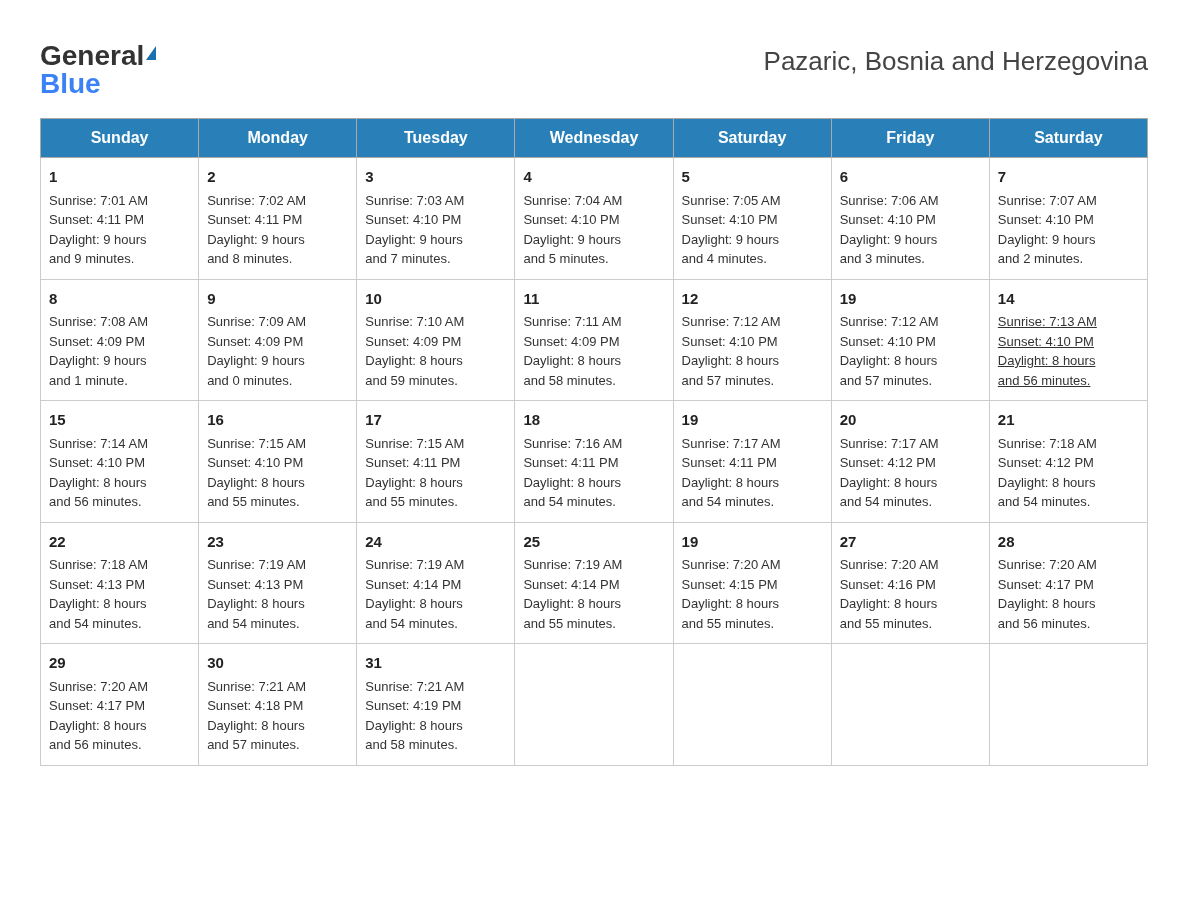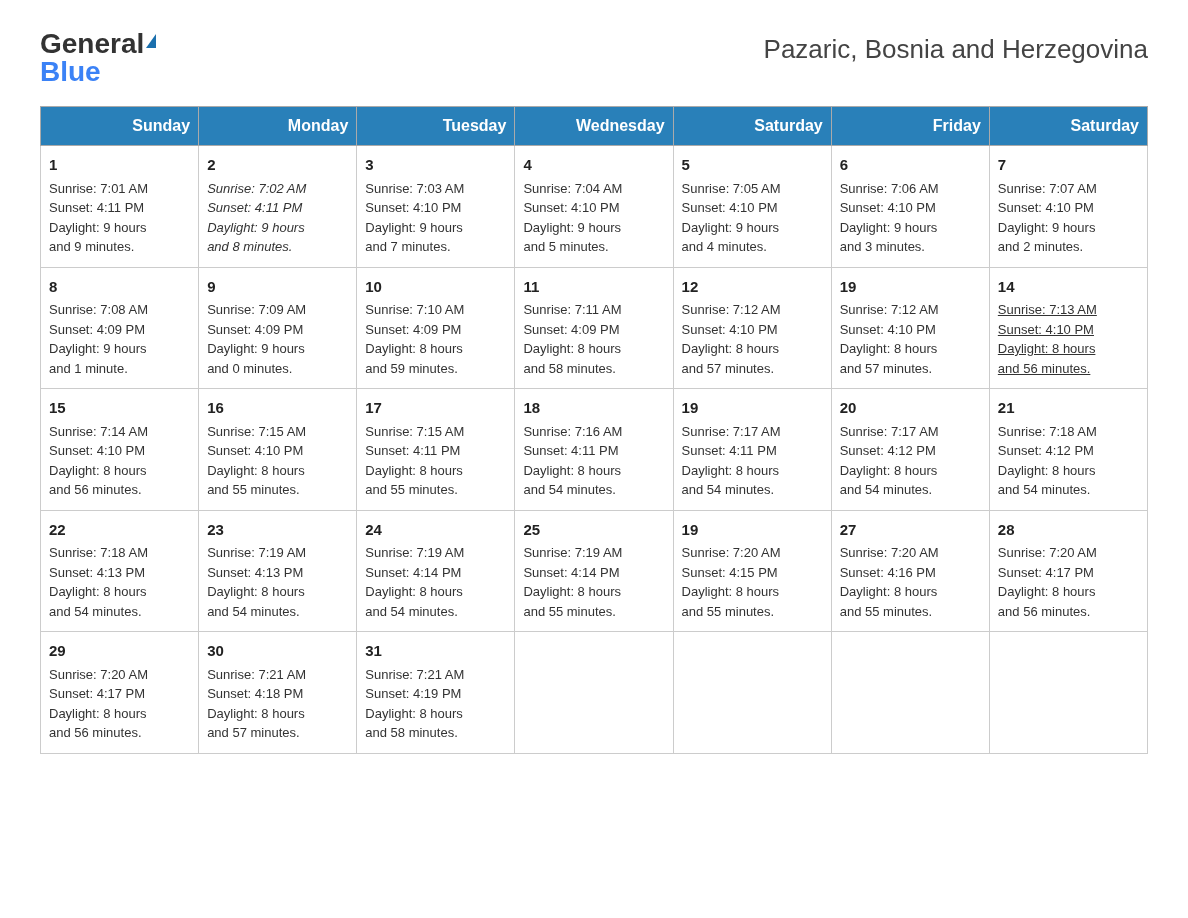"General" .header { margin-top: none -> 12px }
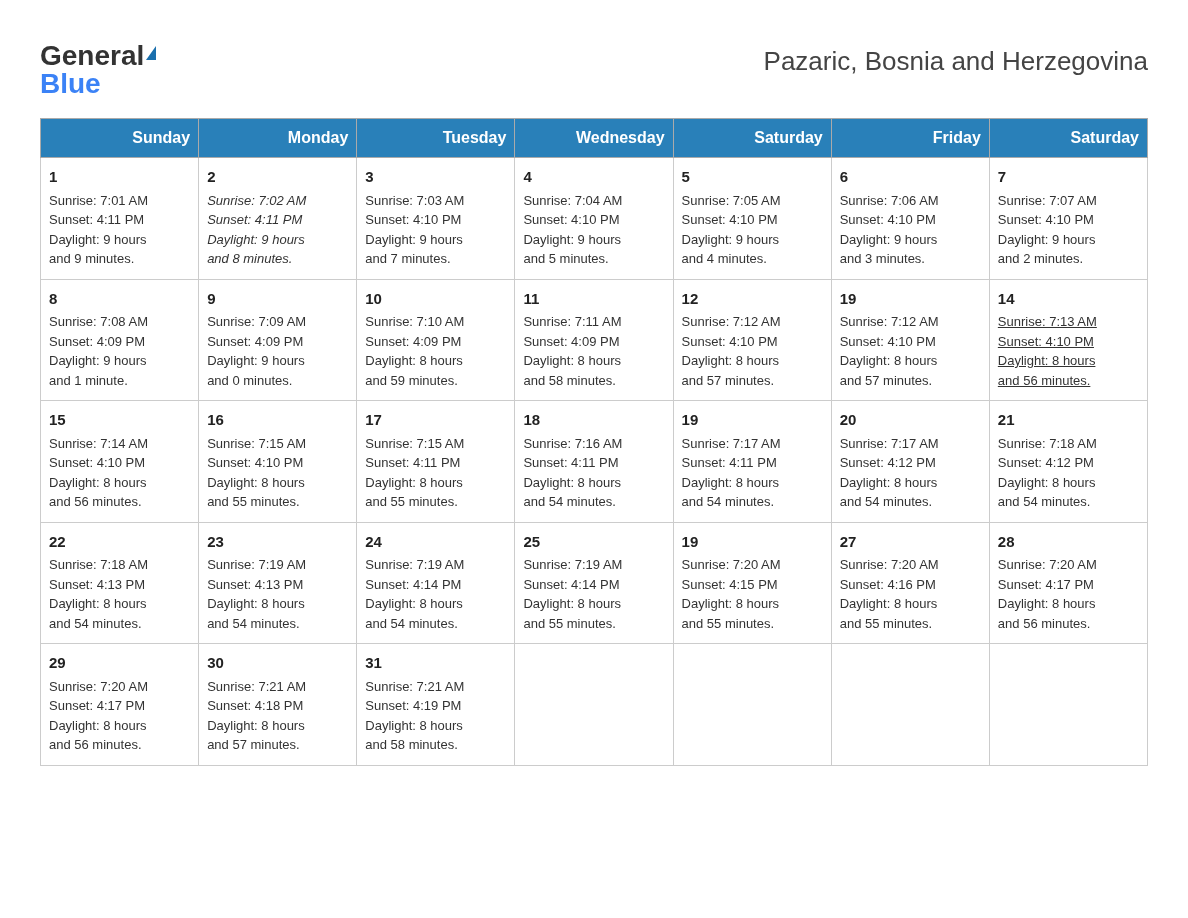"Sunday" .calendar-table th { text-align: right -> center }
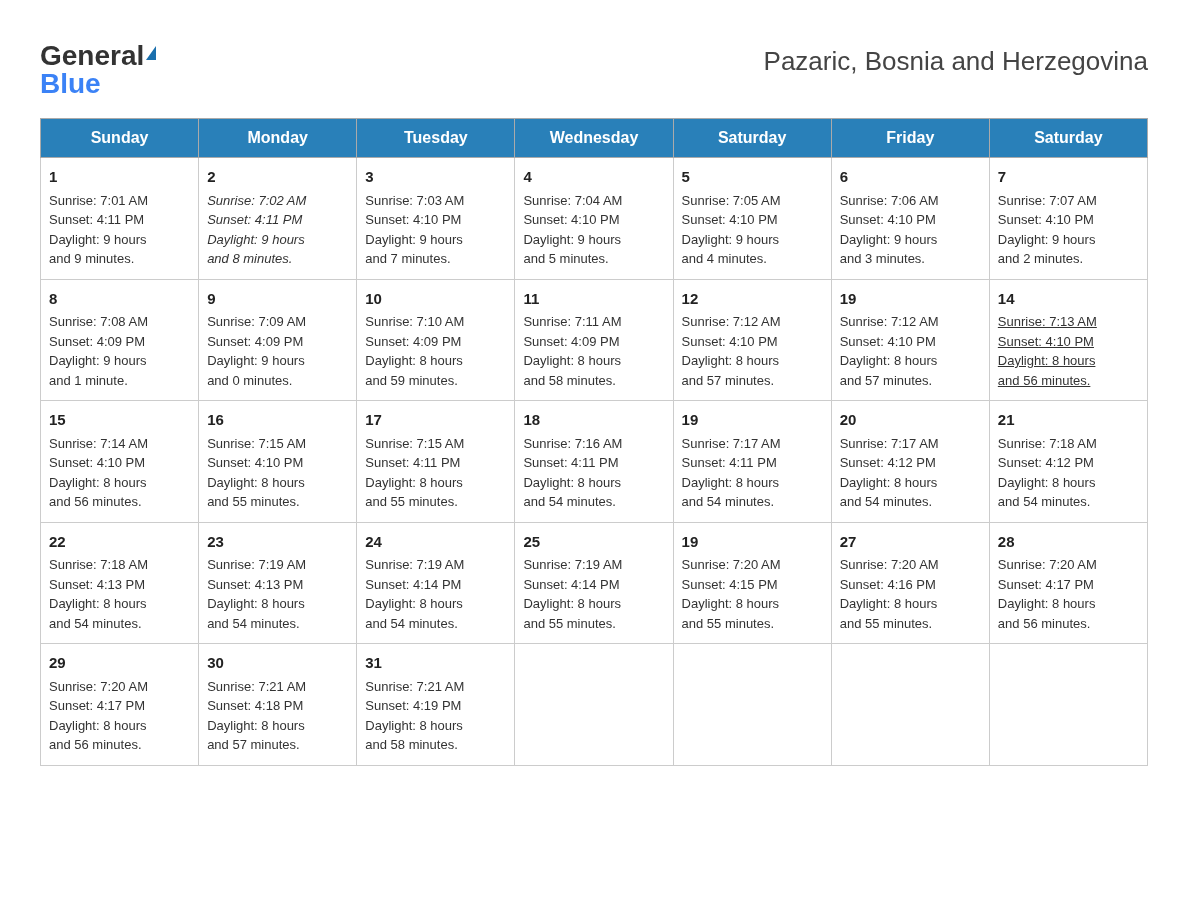"Sunrise: 7:02 AM" span.day-info { font-style: italic -> none }
